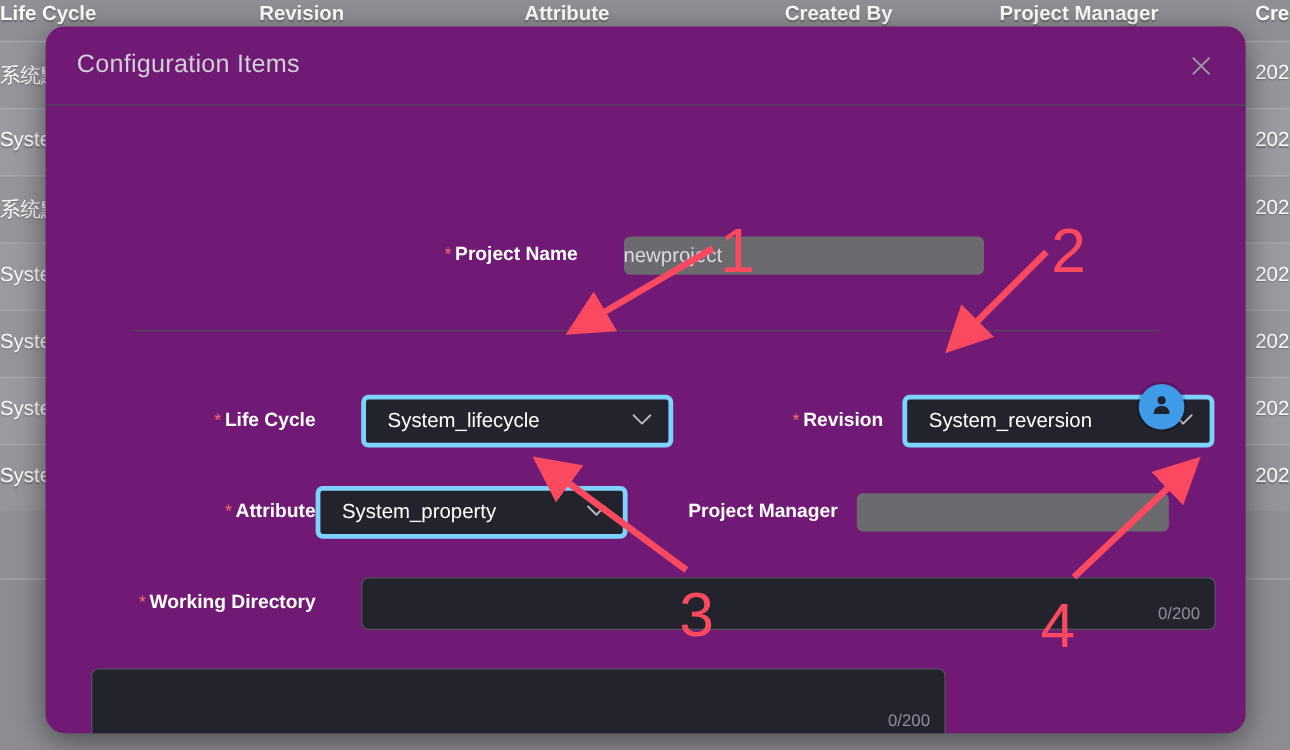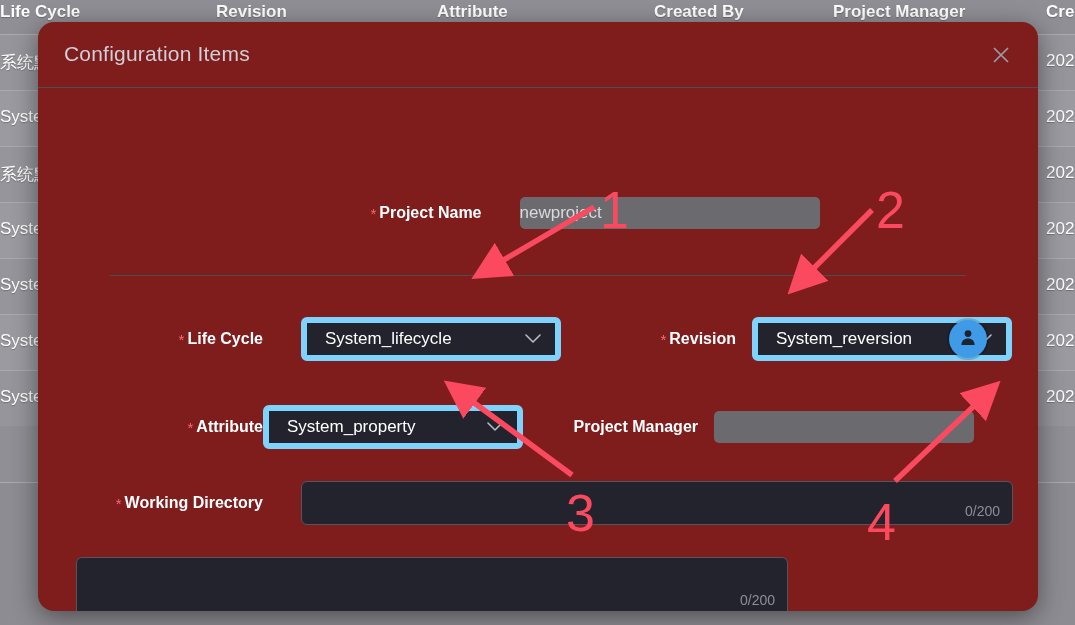"Configuration Items" #modal { background: #7f1d1d -> #701a75 }
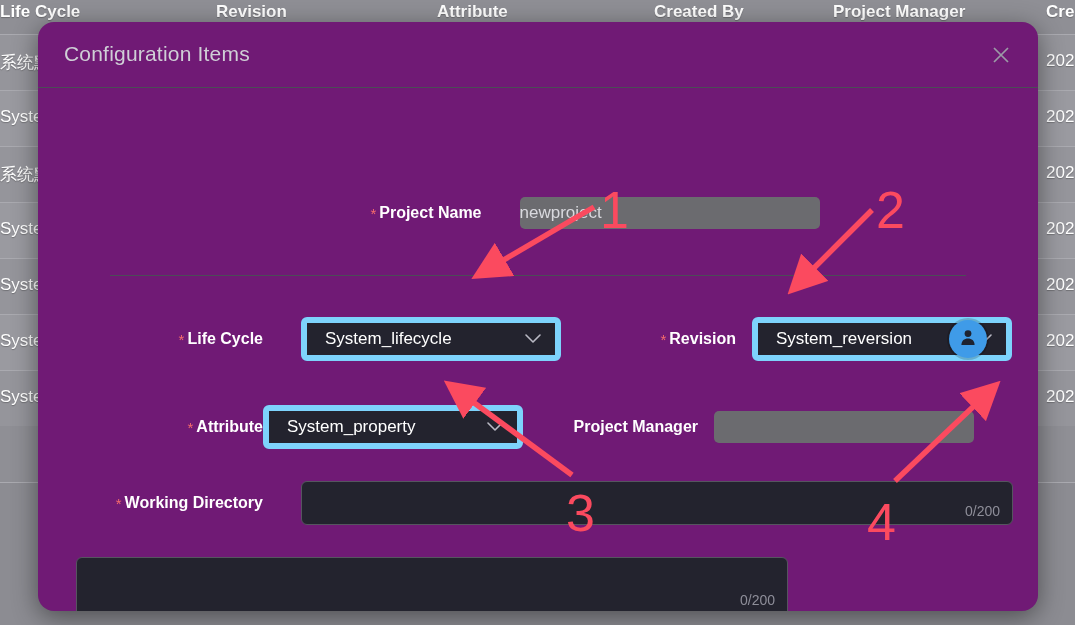"* Life Cycle" div.frow { top: 229px -> 241px }
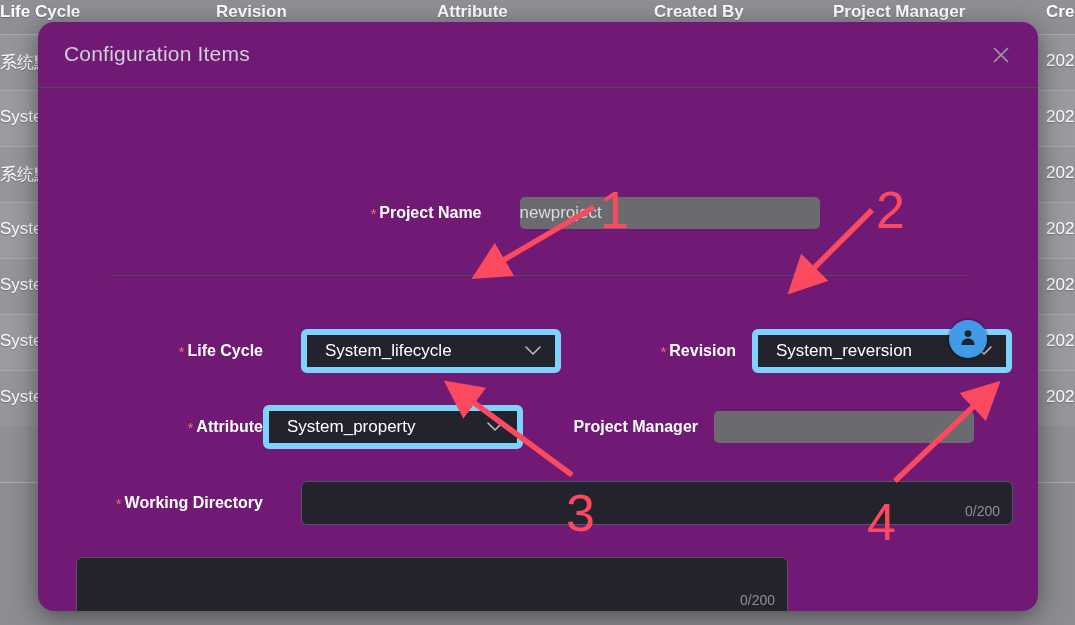"System_lifecycle" .select-box { border: 6px solid #7dd3fc -> 4px solid #7dd3fc }
